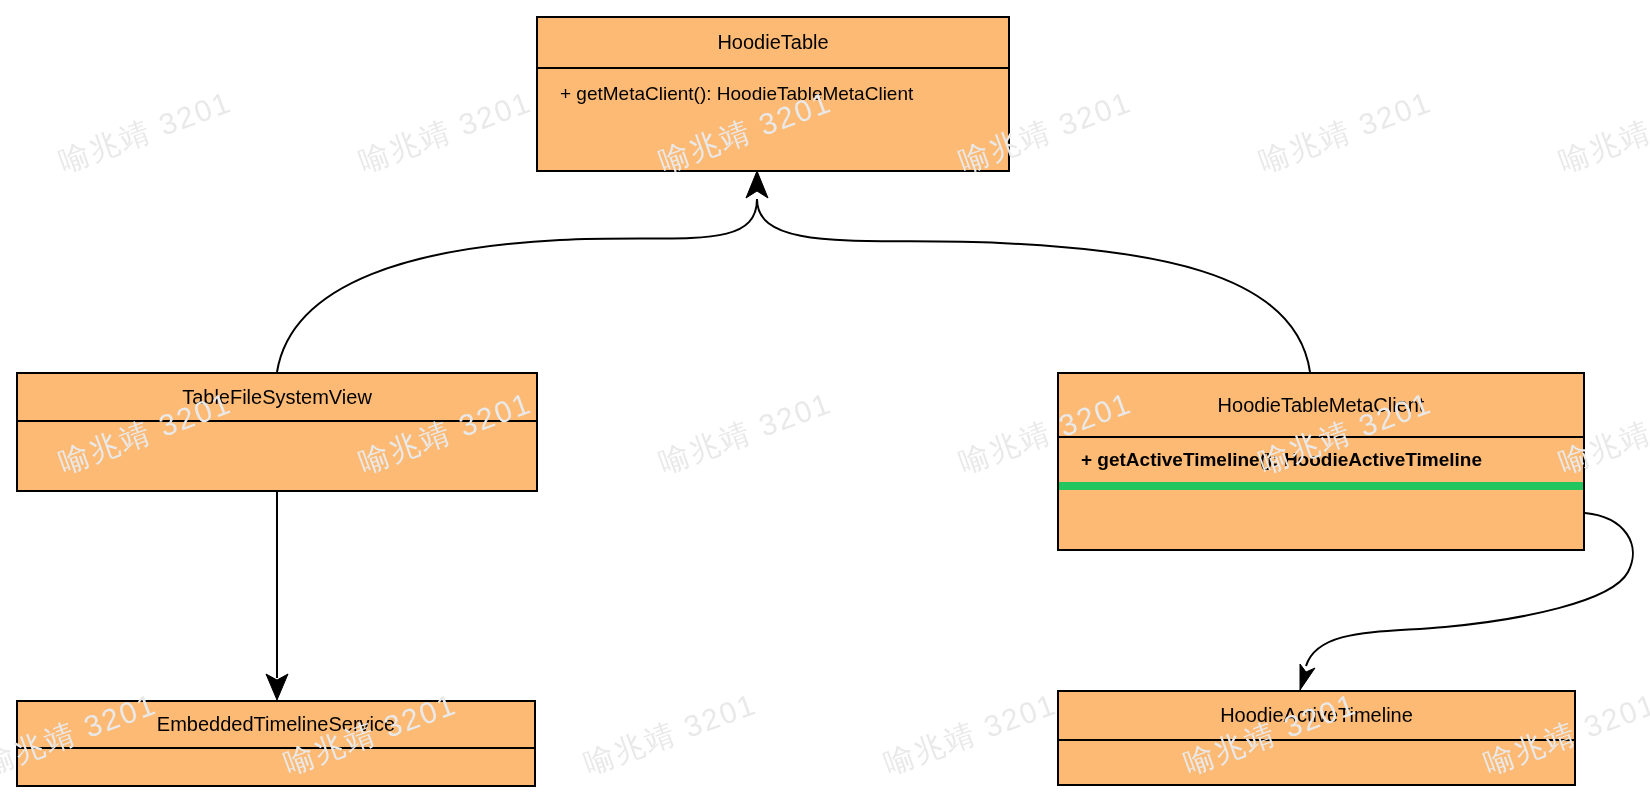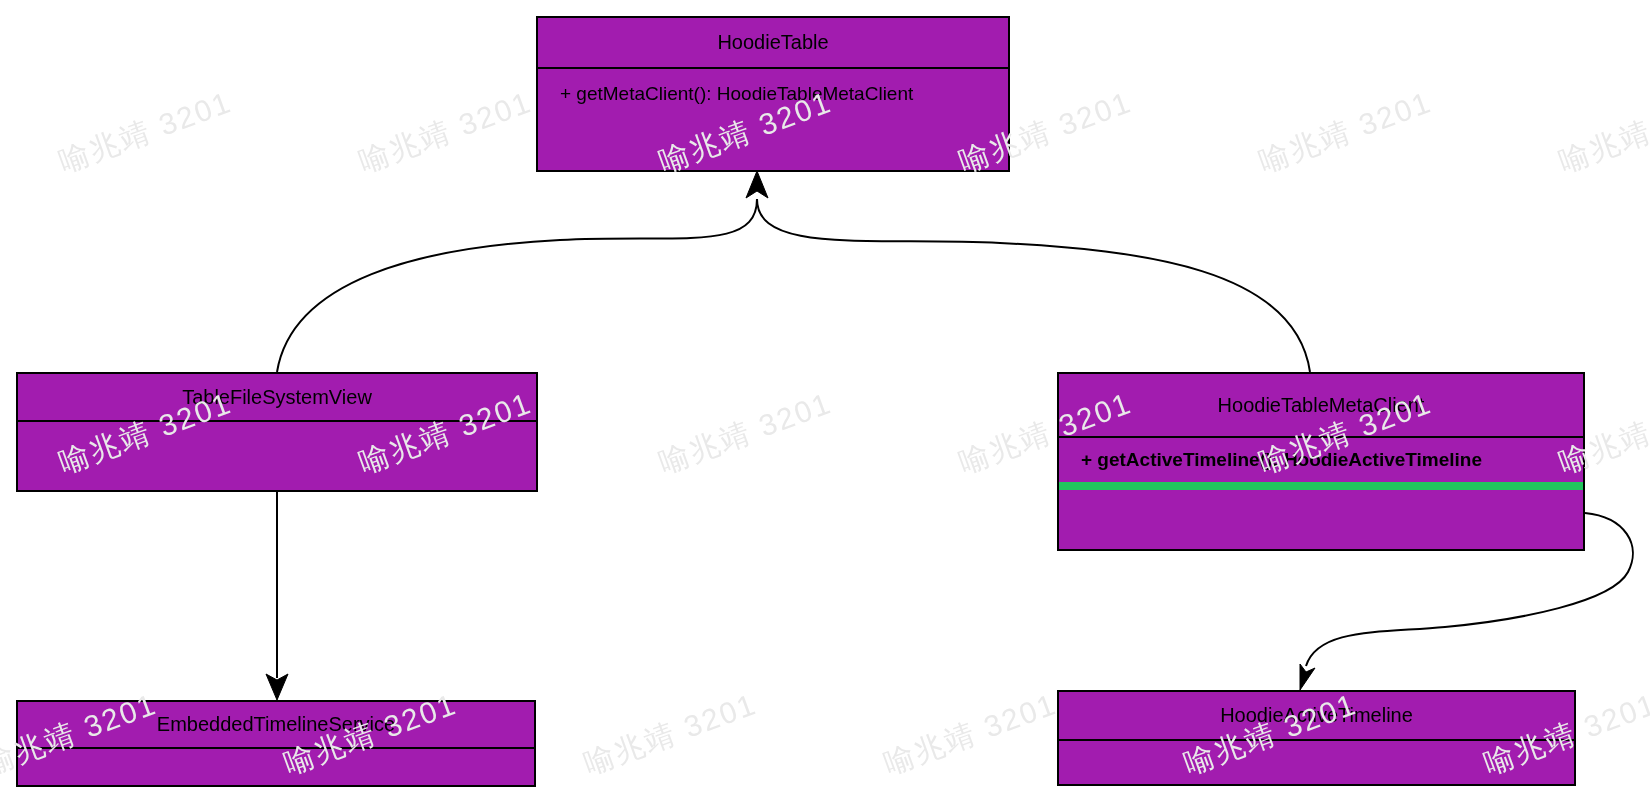"HoodieTable" .uml-class { background: #a21caf -> #fdba74 }
